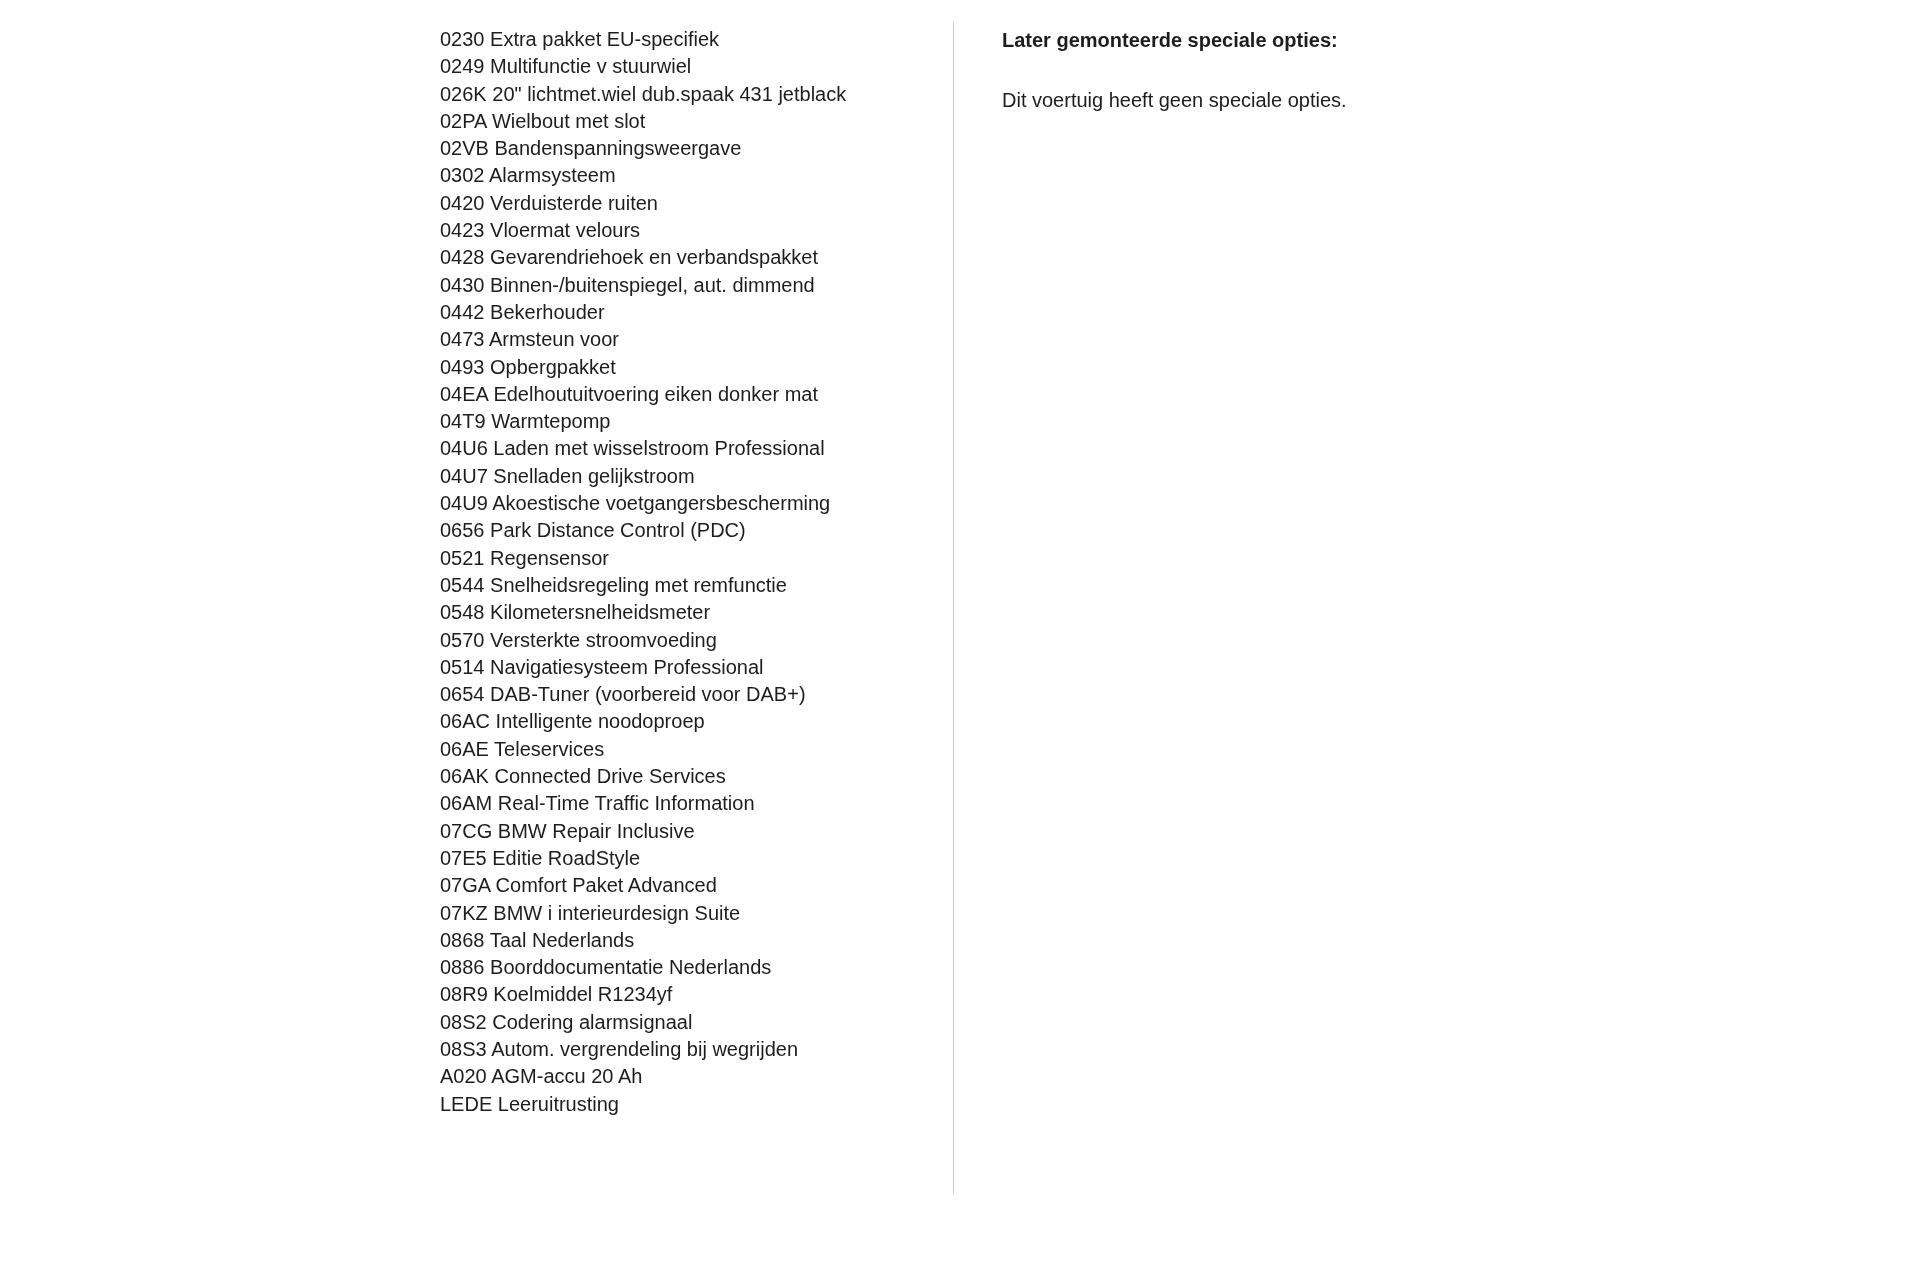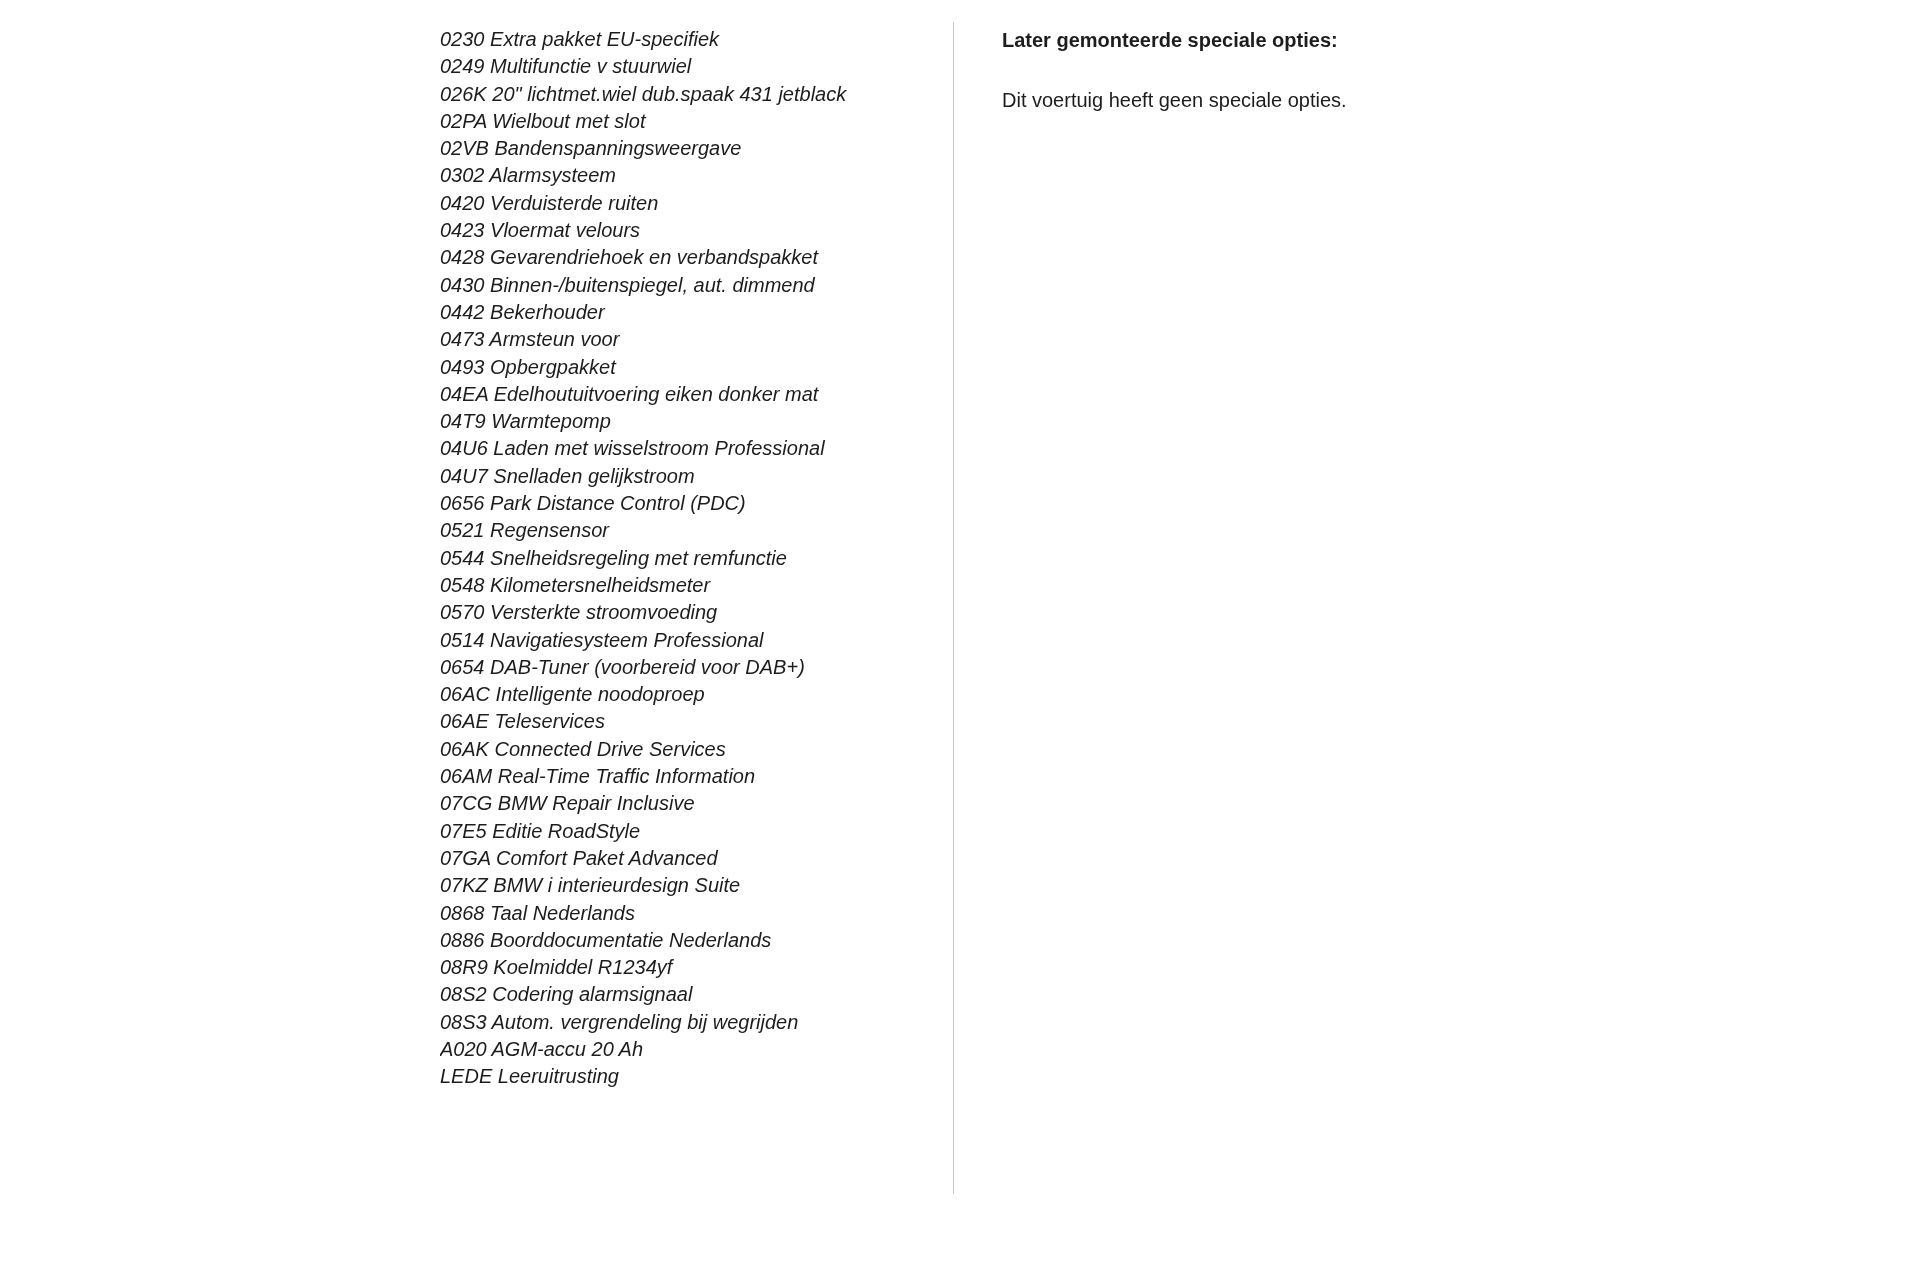"0230 Extra pakket EU-specifiek" .options-inner { font-style: italic -> none }
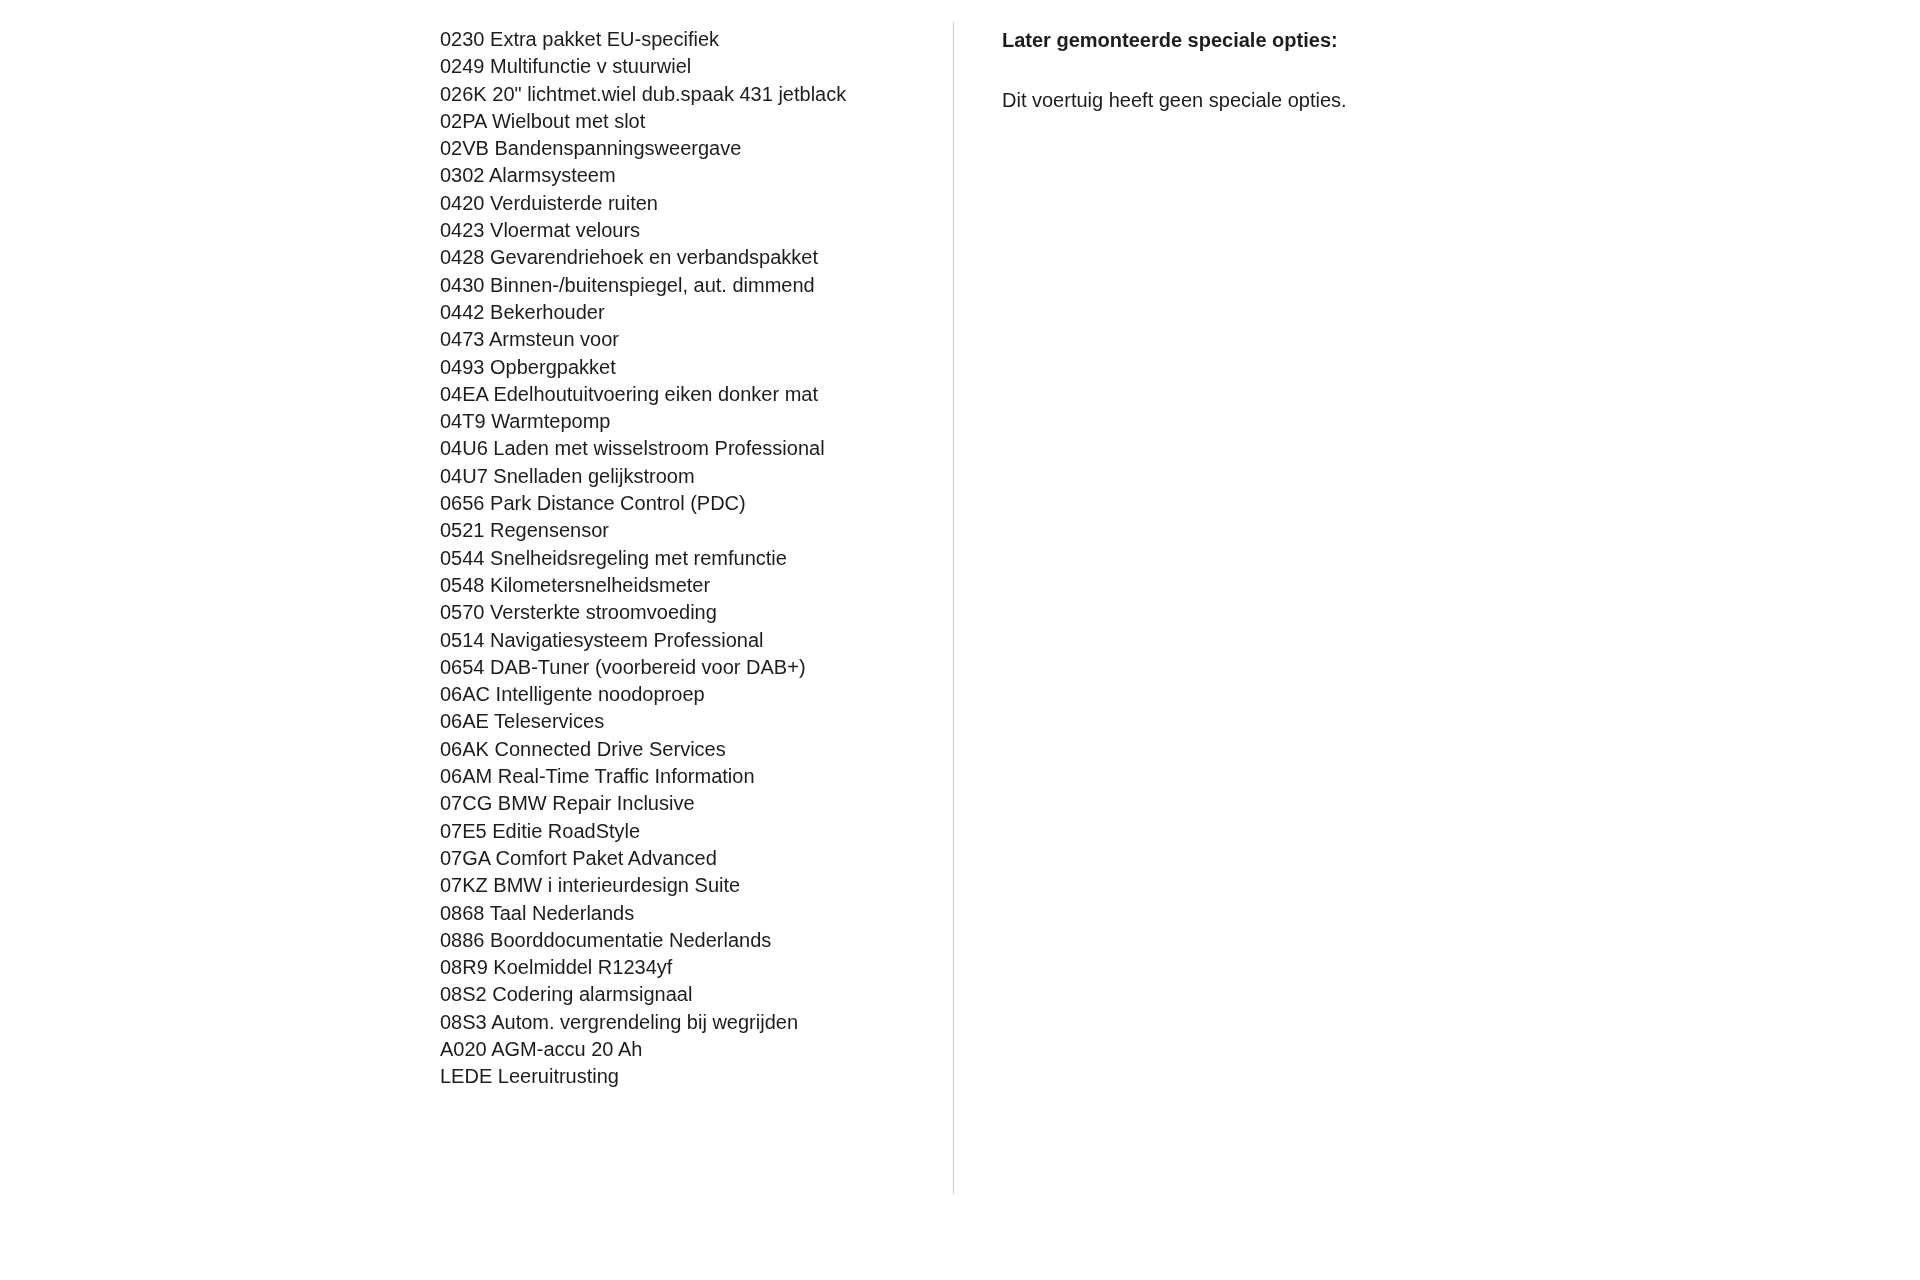"04U9 Akoestische voetgangersbescherming" div.option-line { html: none -> <div>04U9 Akoestische voetgangersbescherming</div> }
